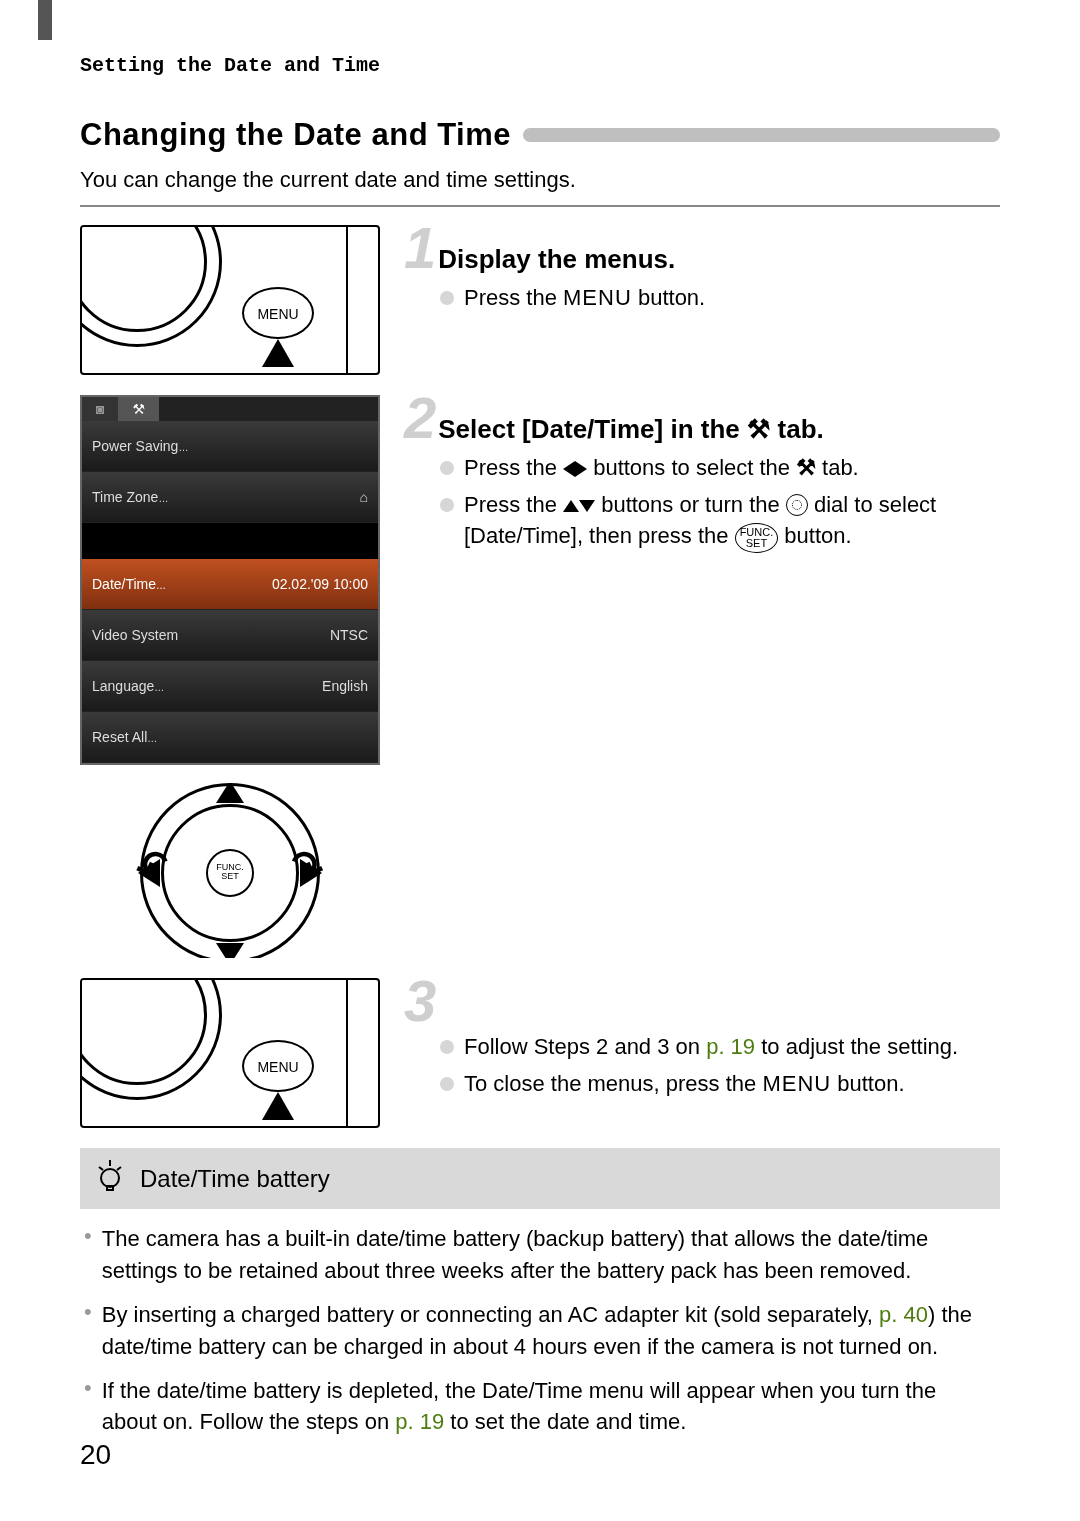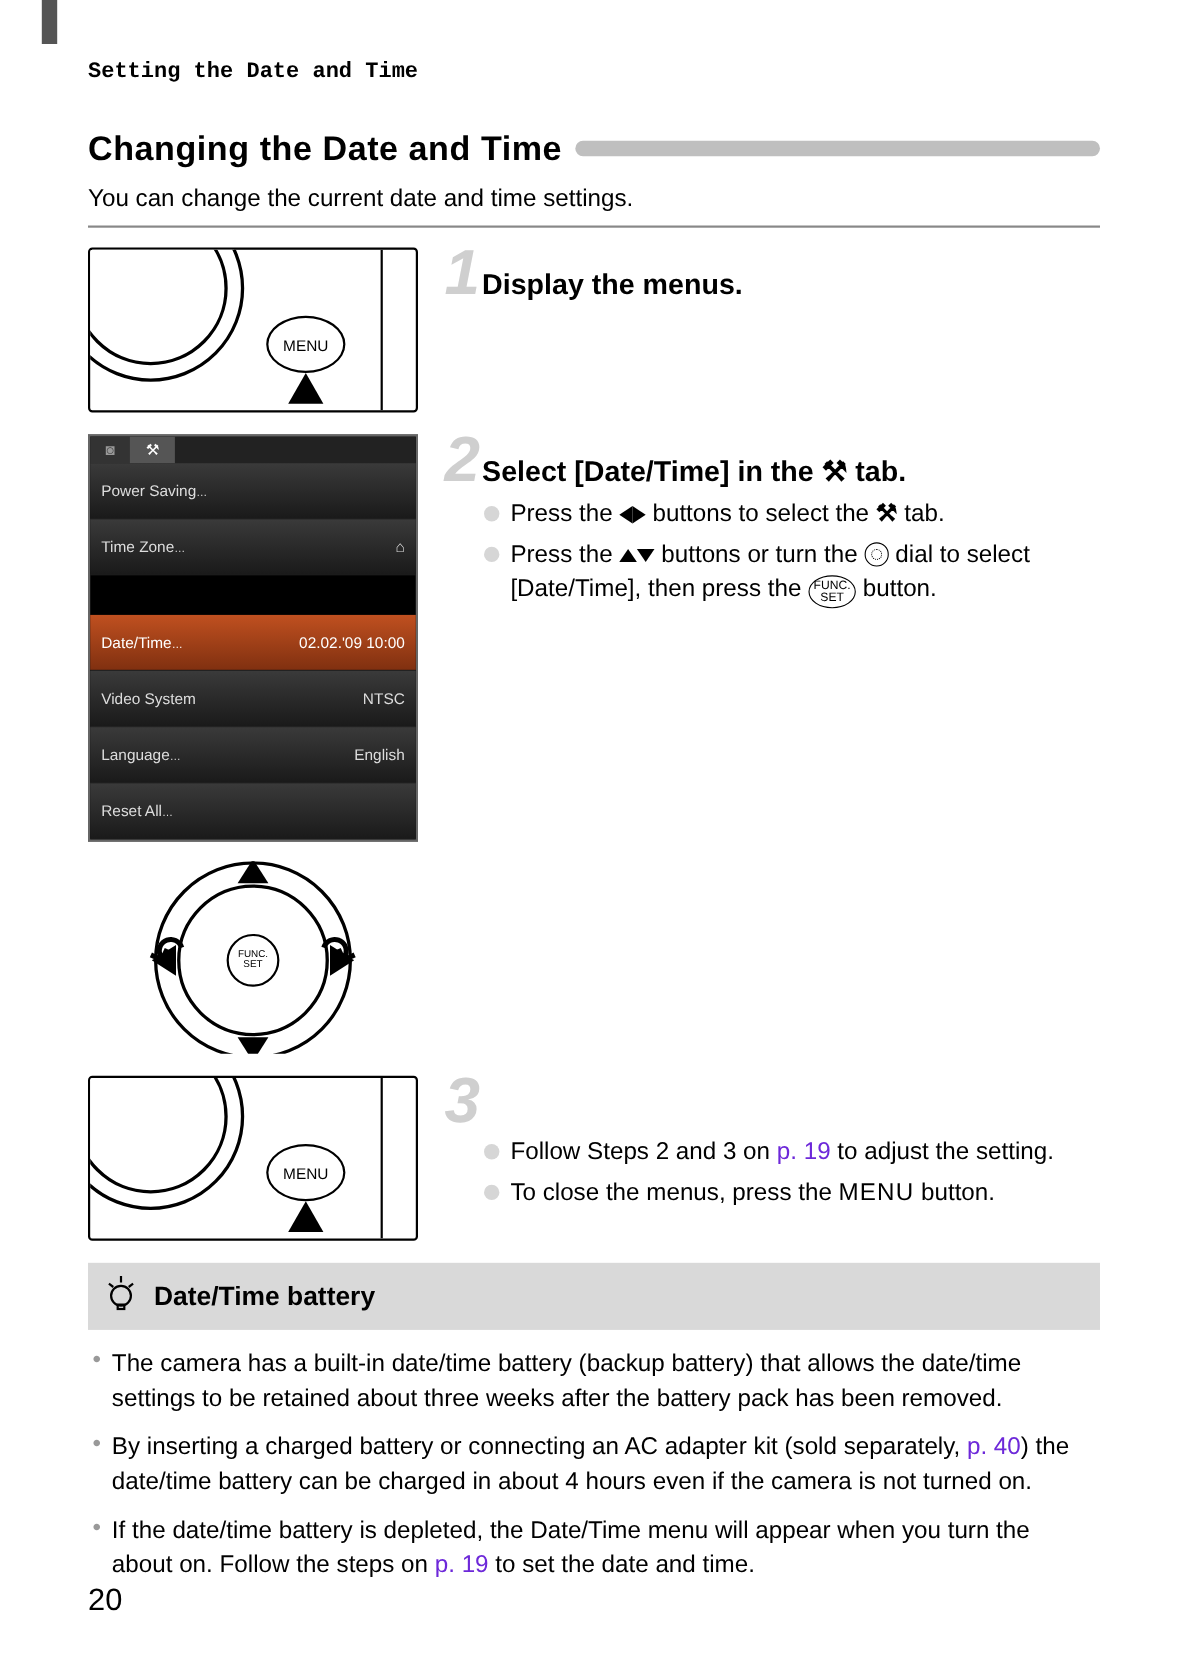"Press the MENU button." div.bullet-line { html: none -> <div> <span></span> <span> <span>Press the </span><span>MENU</span><span> button.</span> </span> </div> }
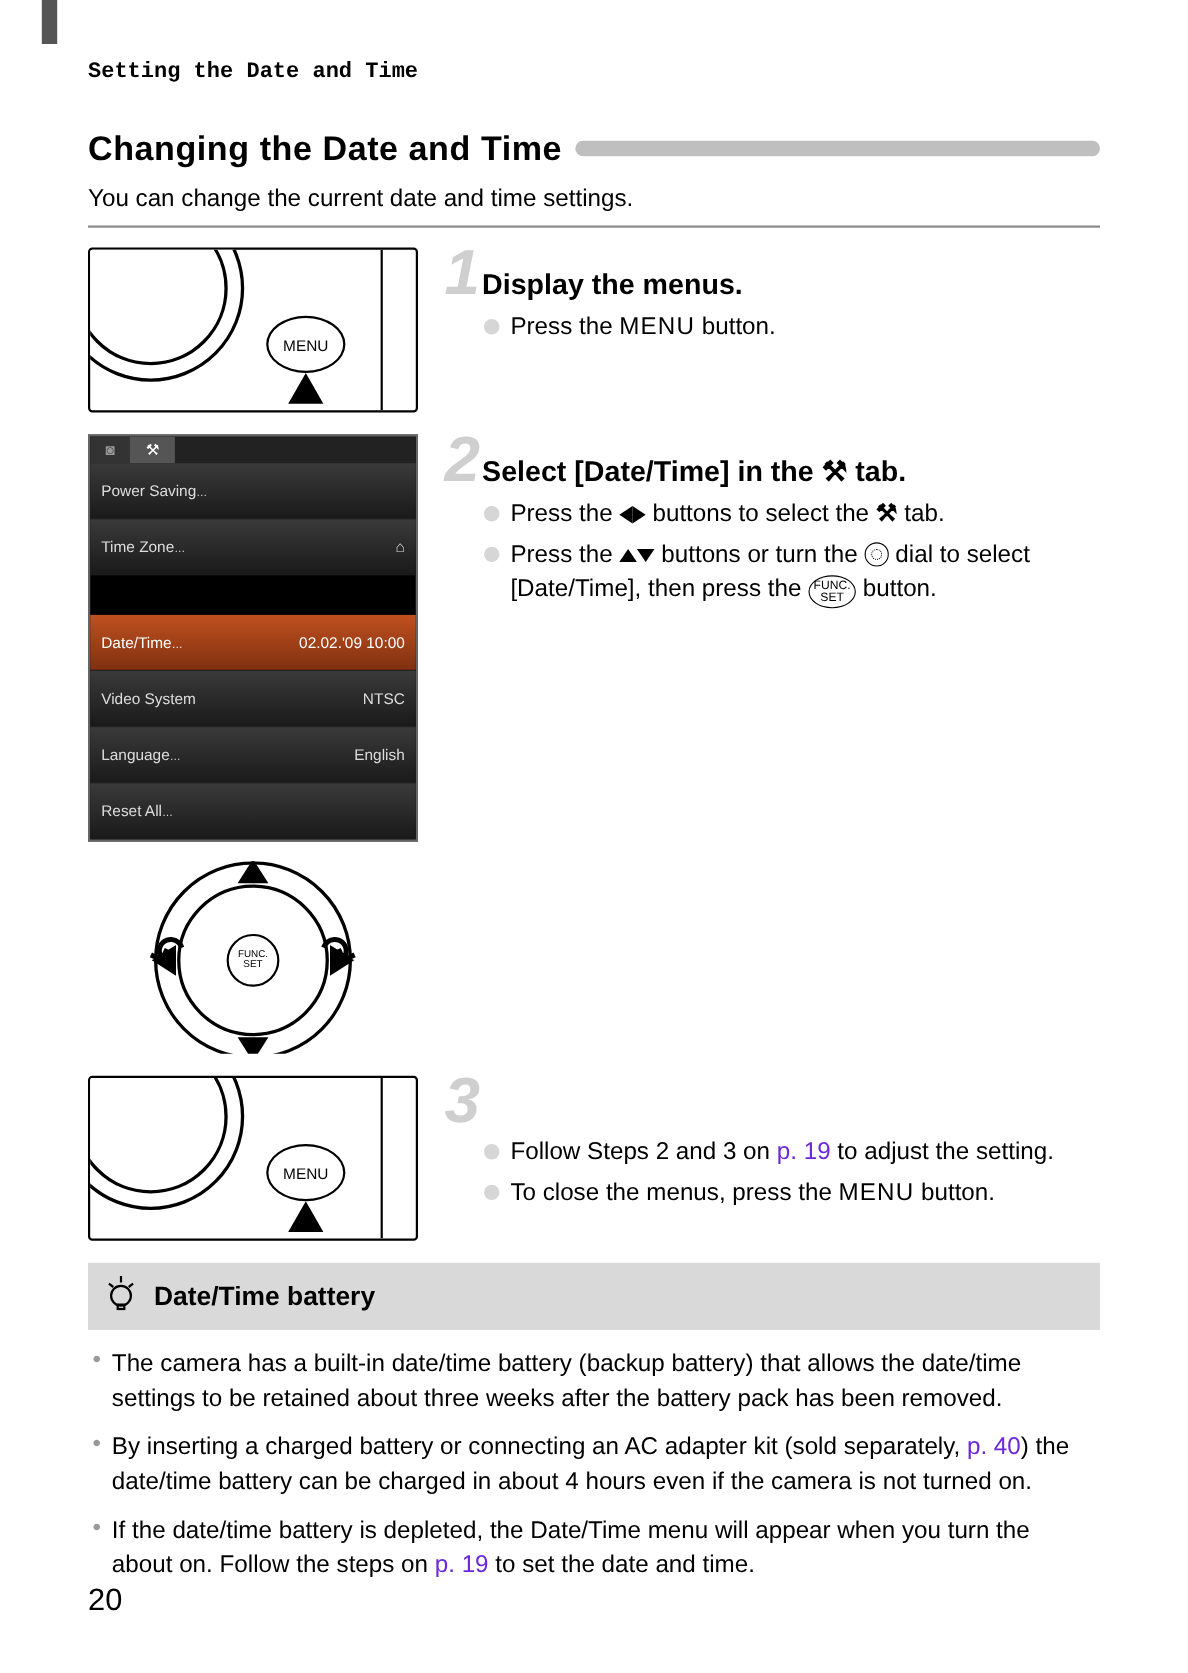"p. 19" .link { color: #6d28d9 -> #4d7c0f }
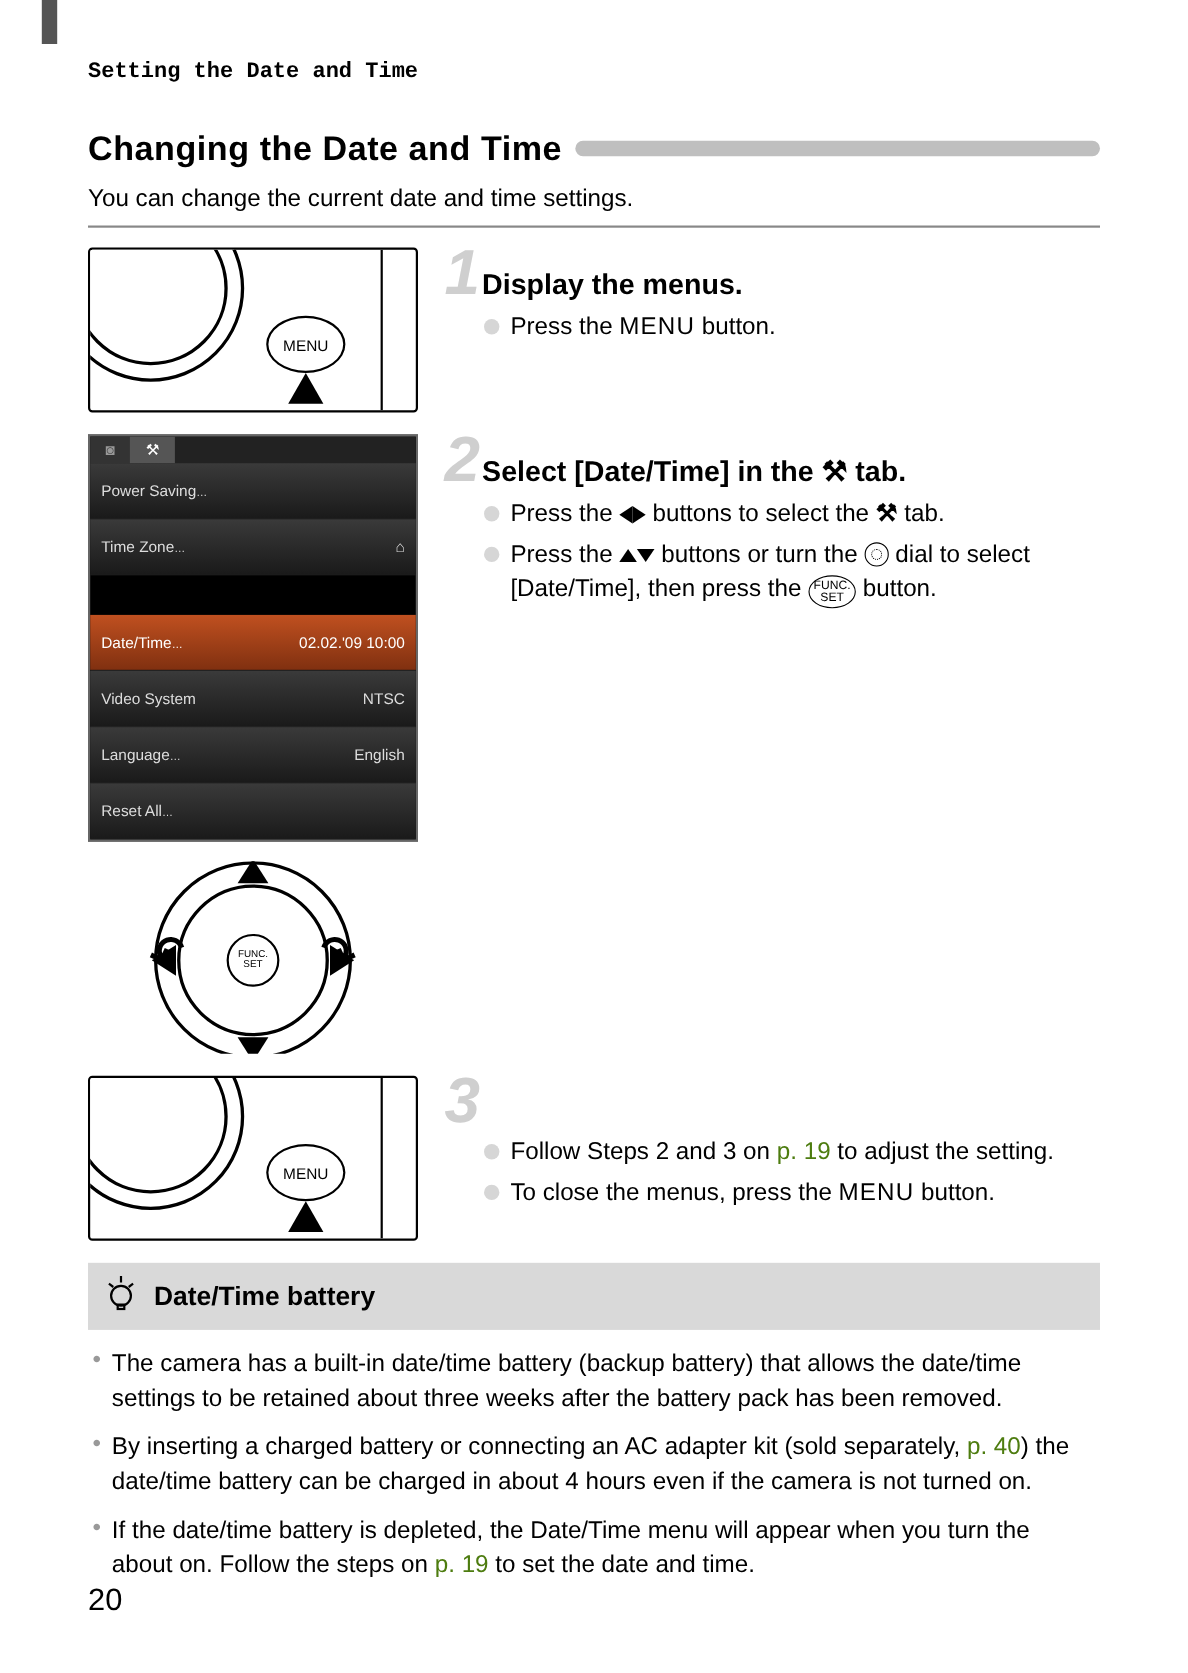"Date/Time battery" .info-title { font-weight: bold -> normal }
